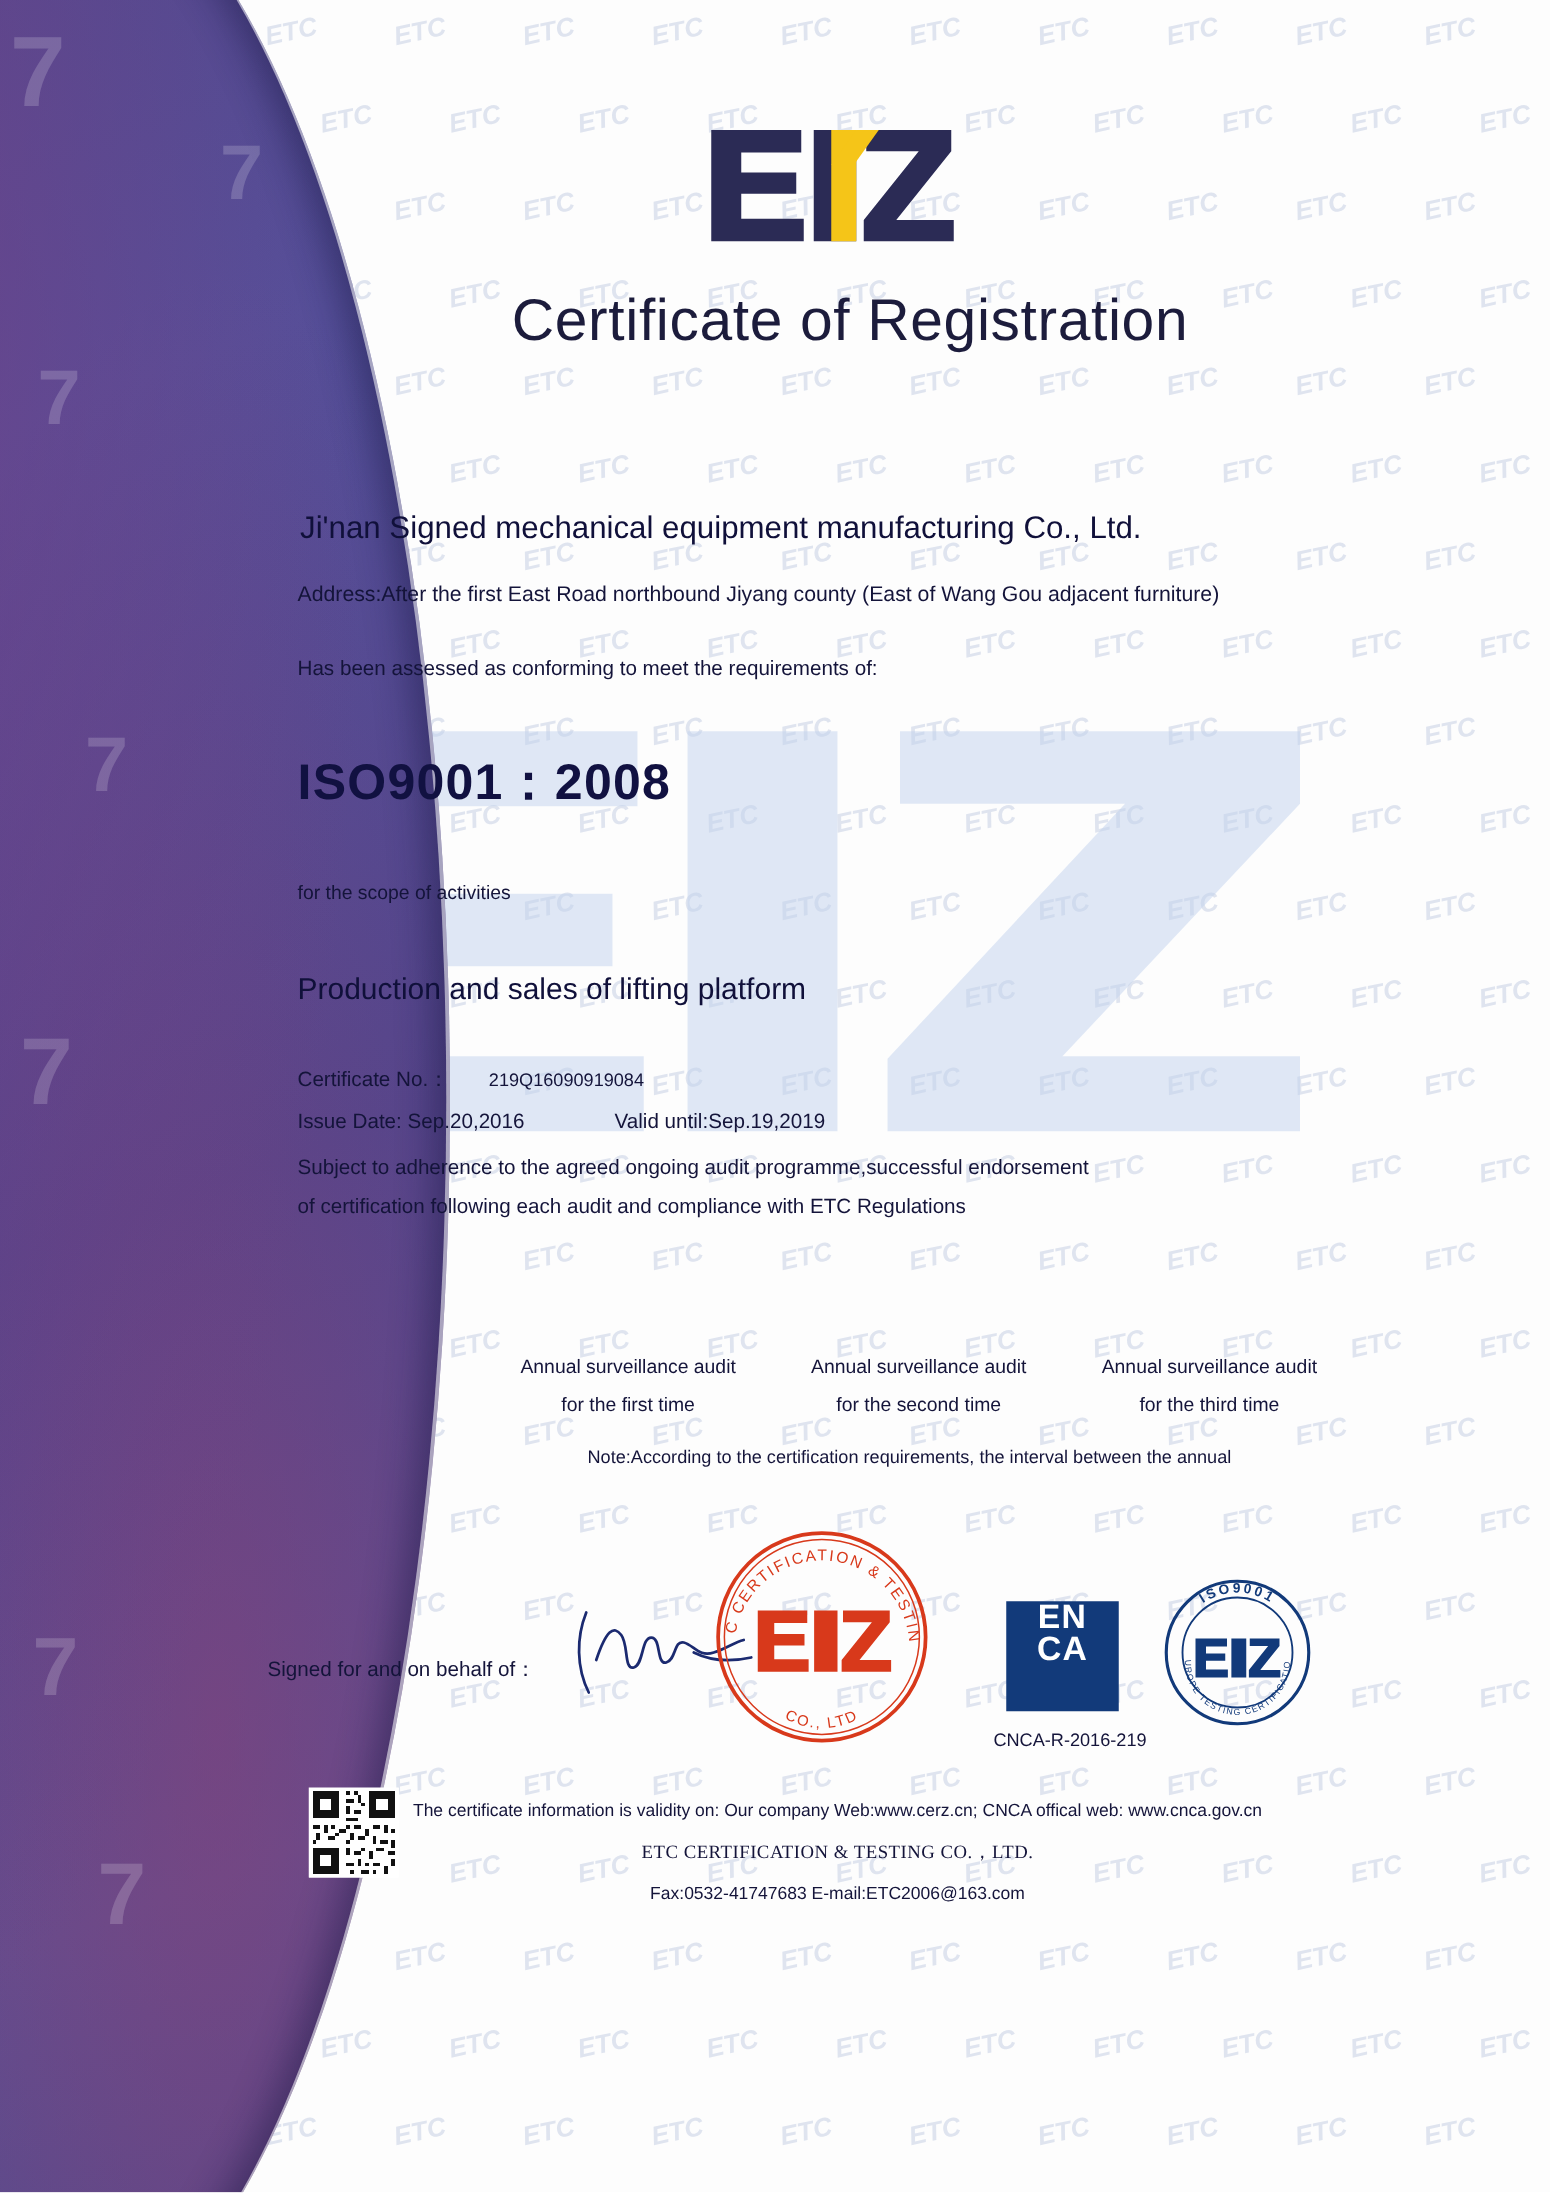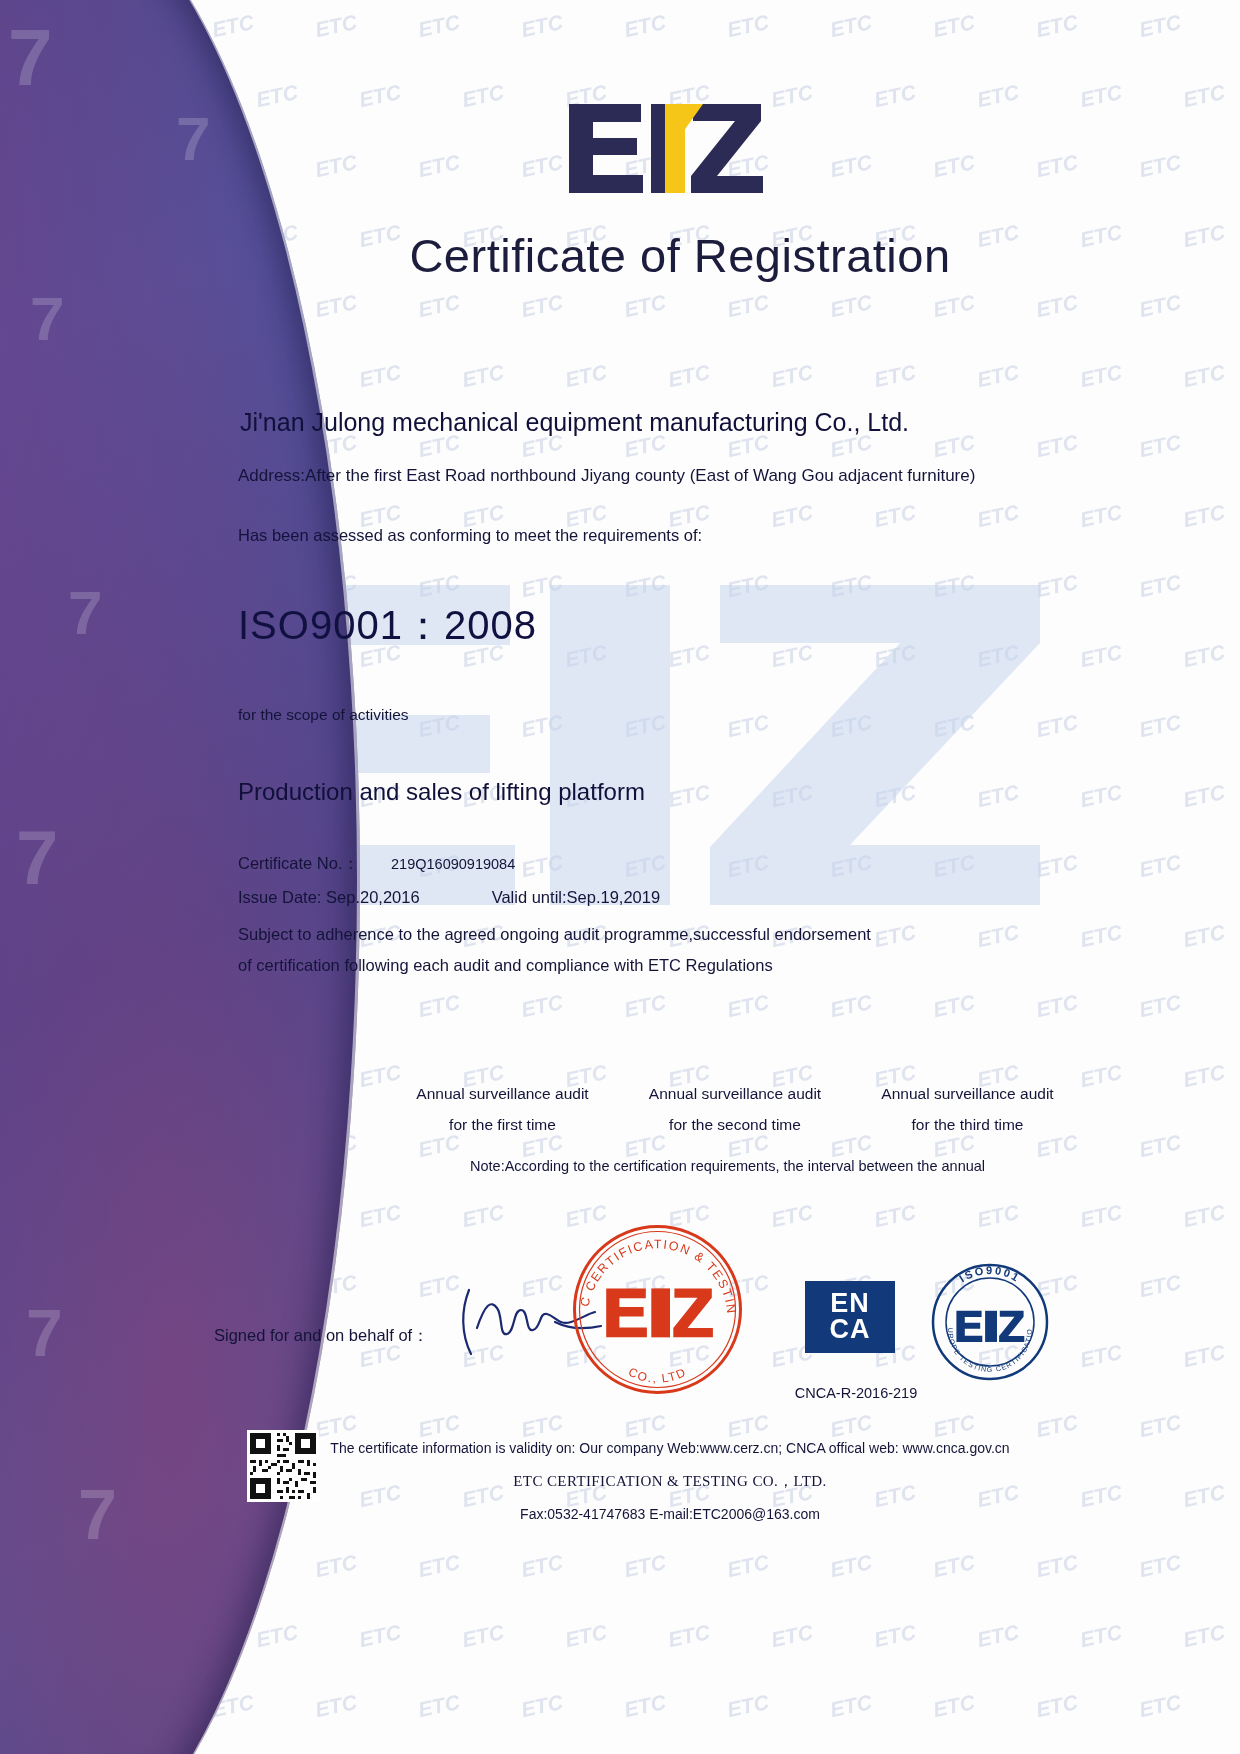"Ji'nan Julong mechanical equipment" div.company { text: Julong -> Signed }
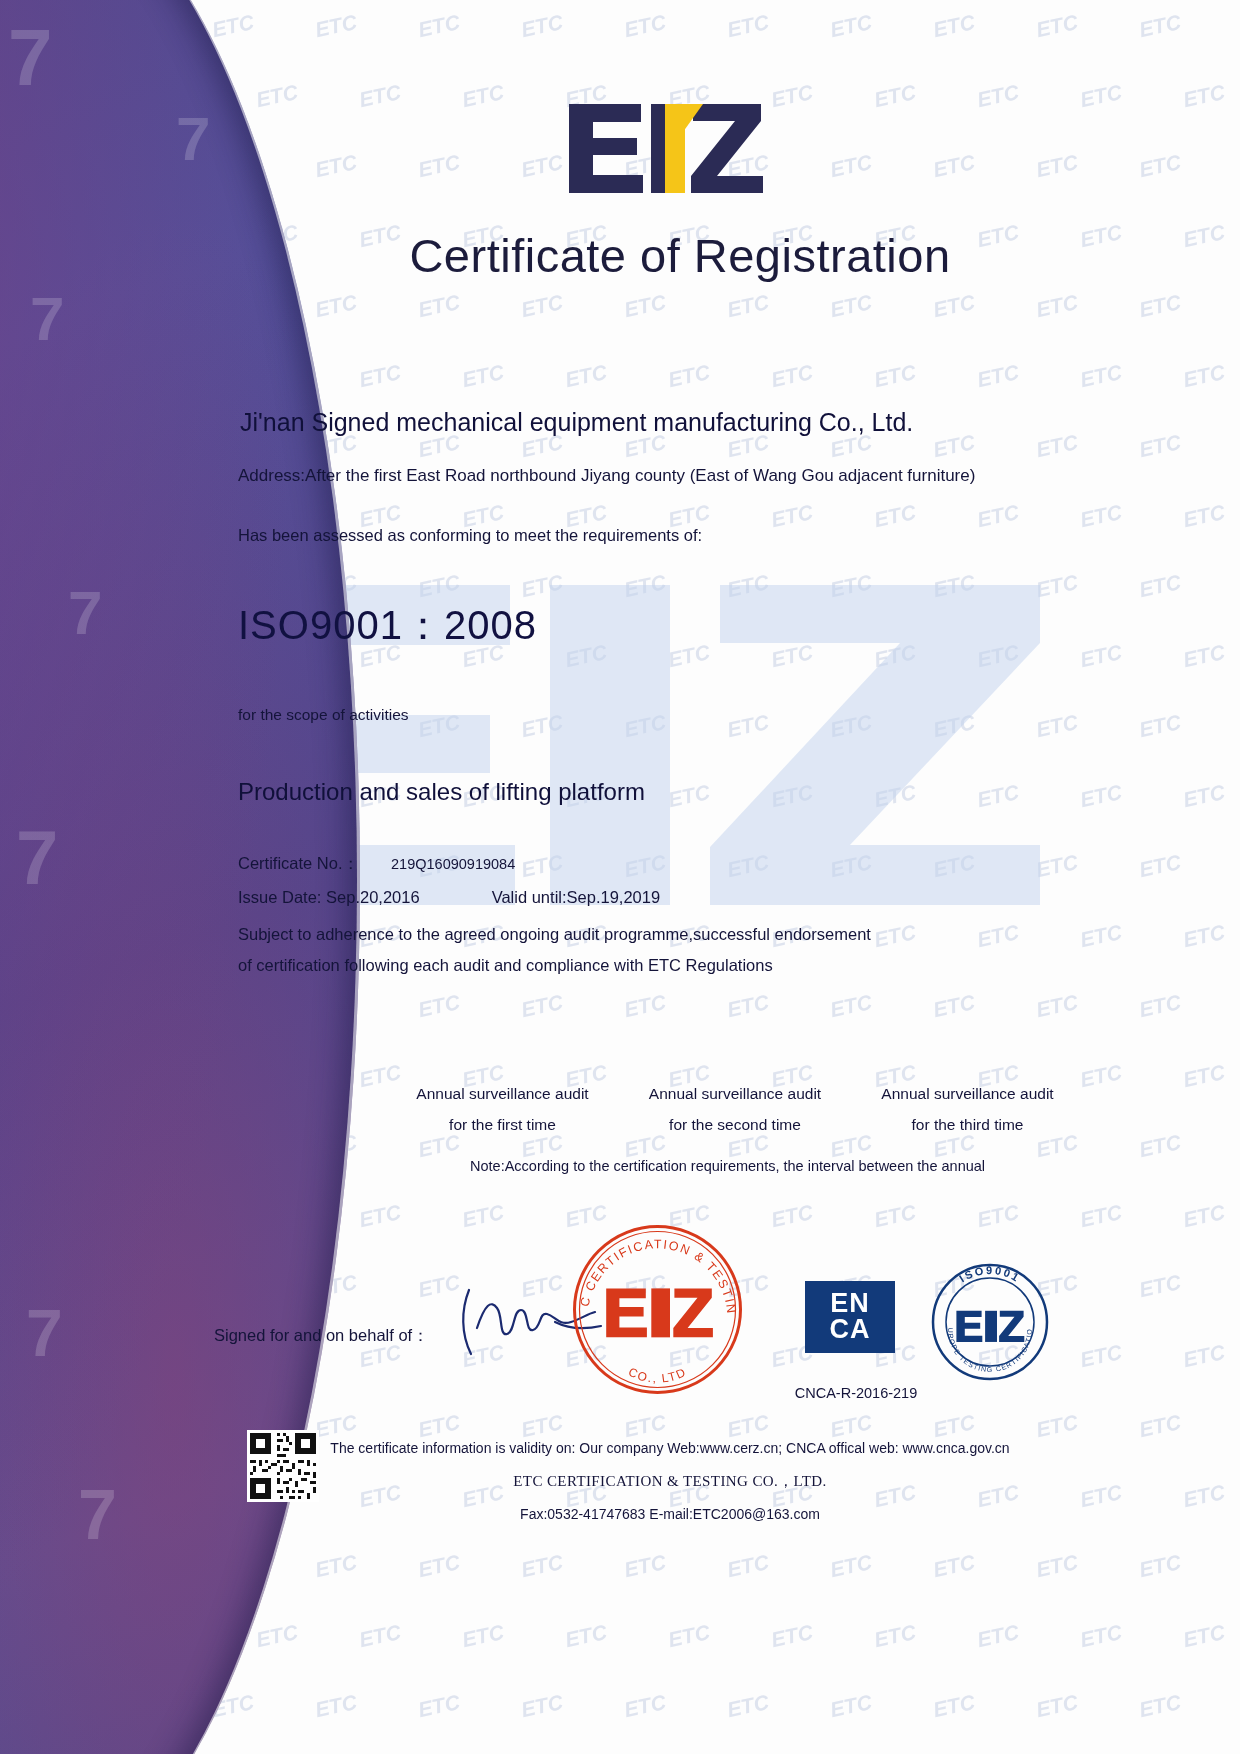"ISO9001：2008" .standard { font-weight: 400 -> 700 }
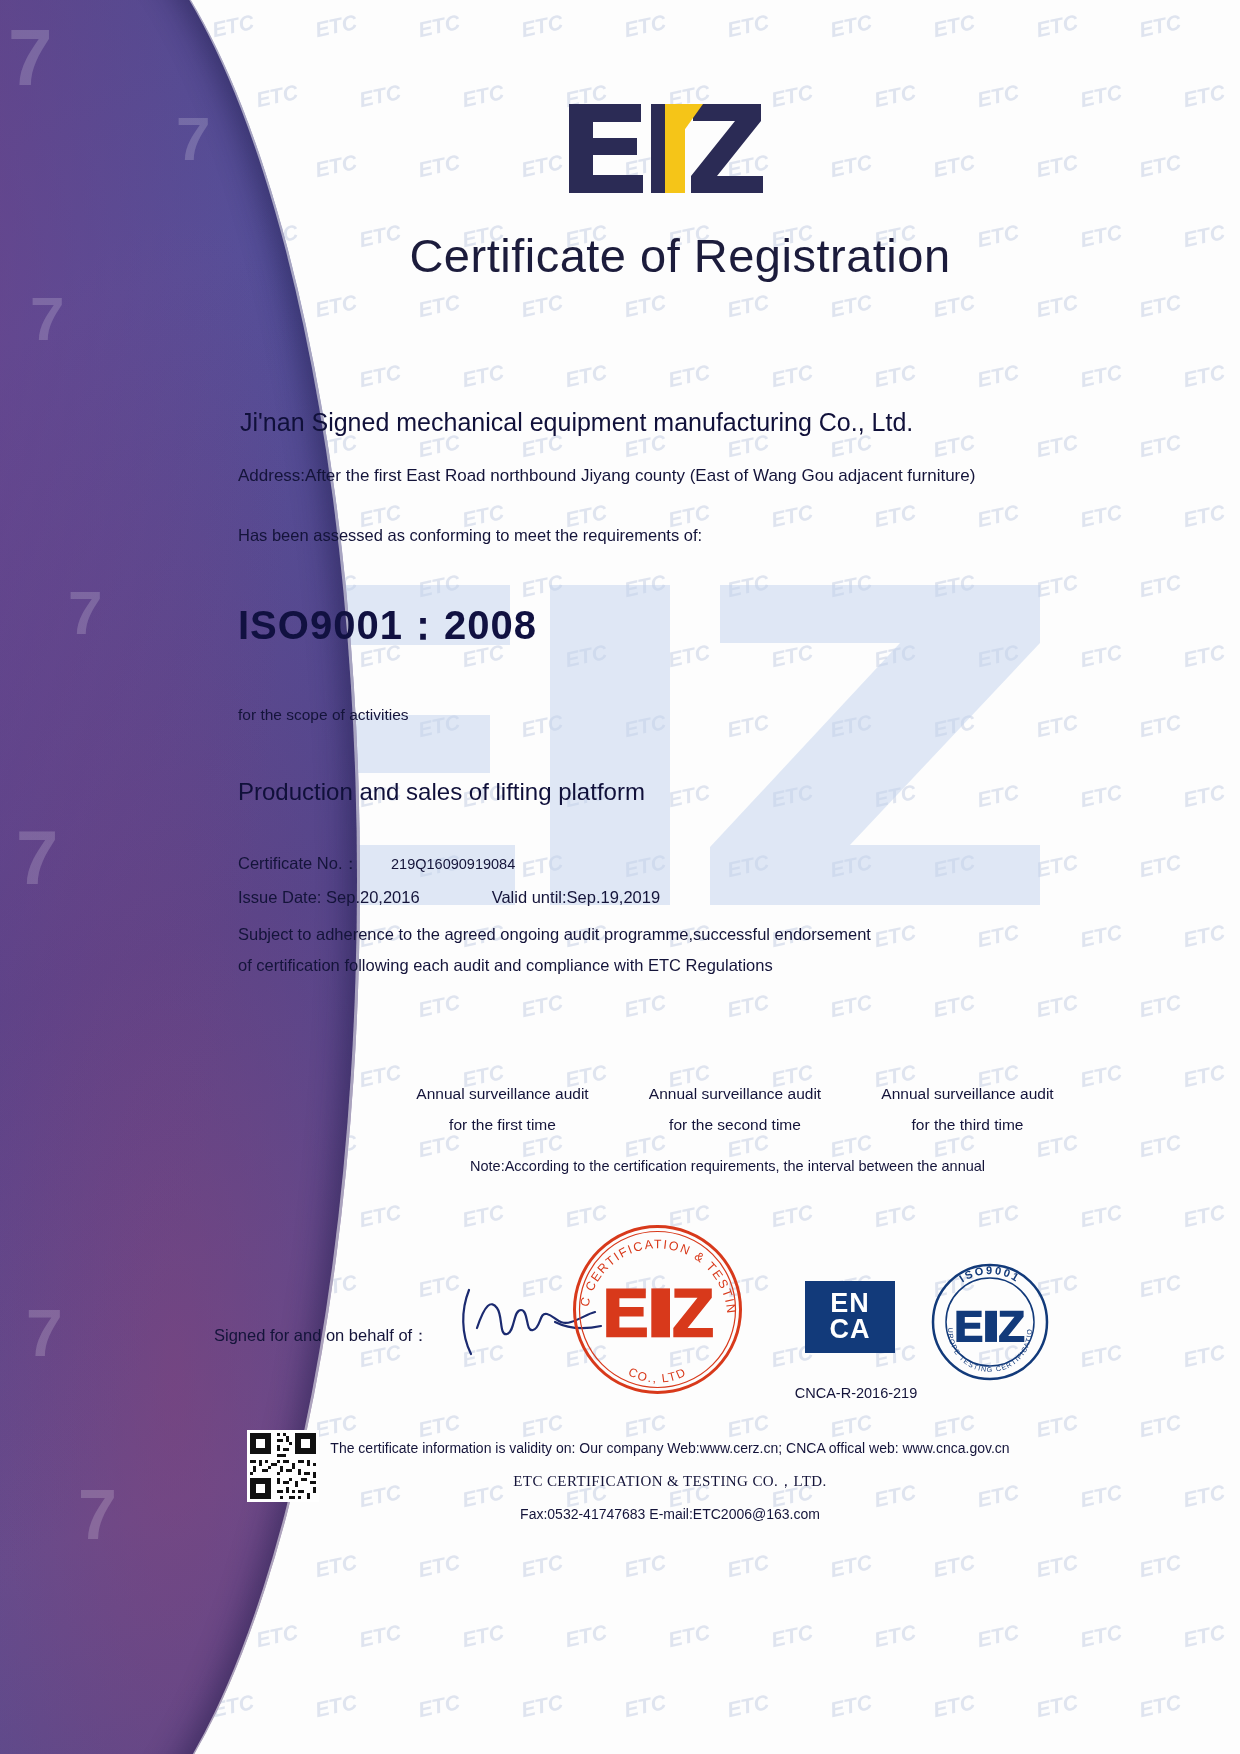"EN" .cnca { align-items: center -> flex-start; height: 72px -> 88px }
